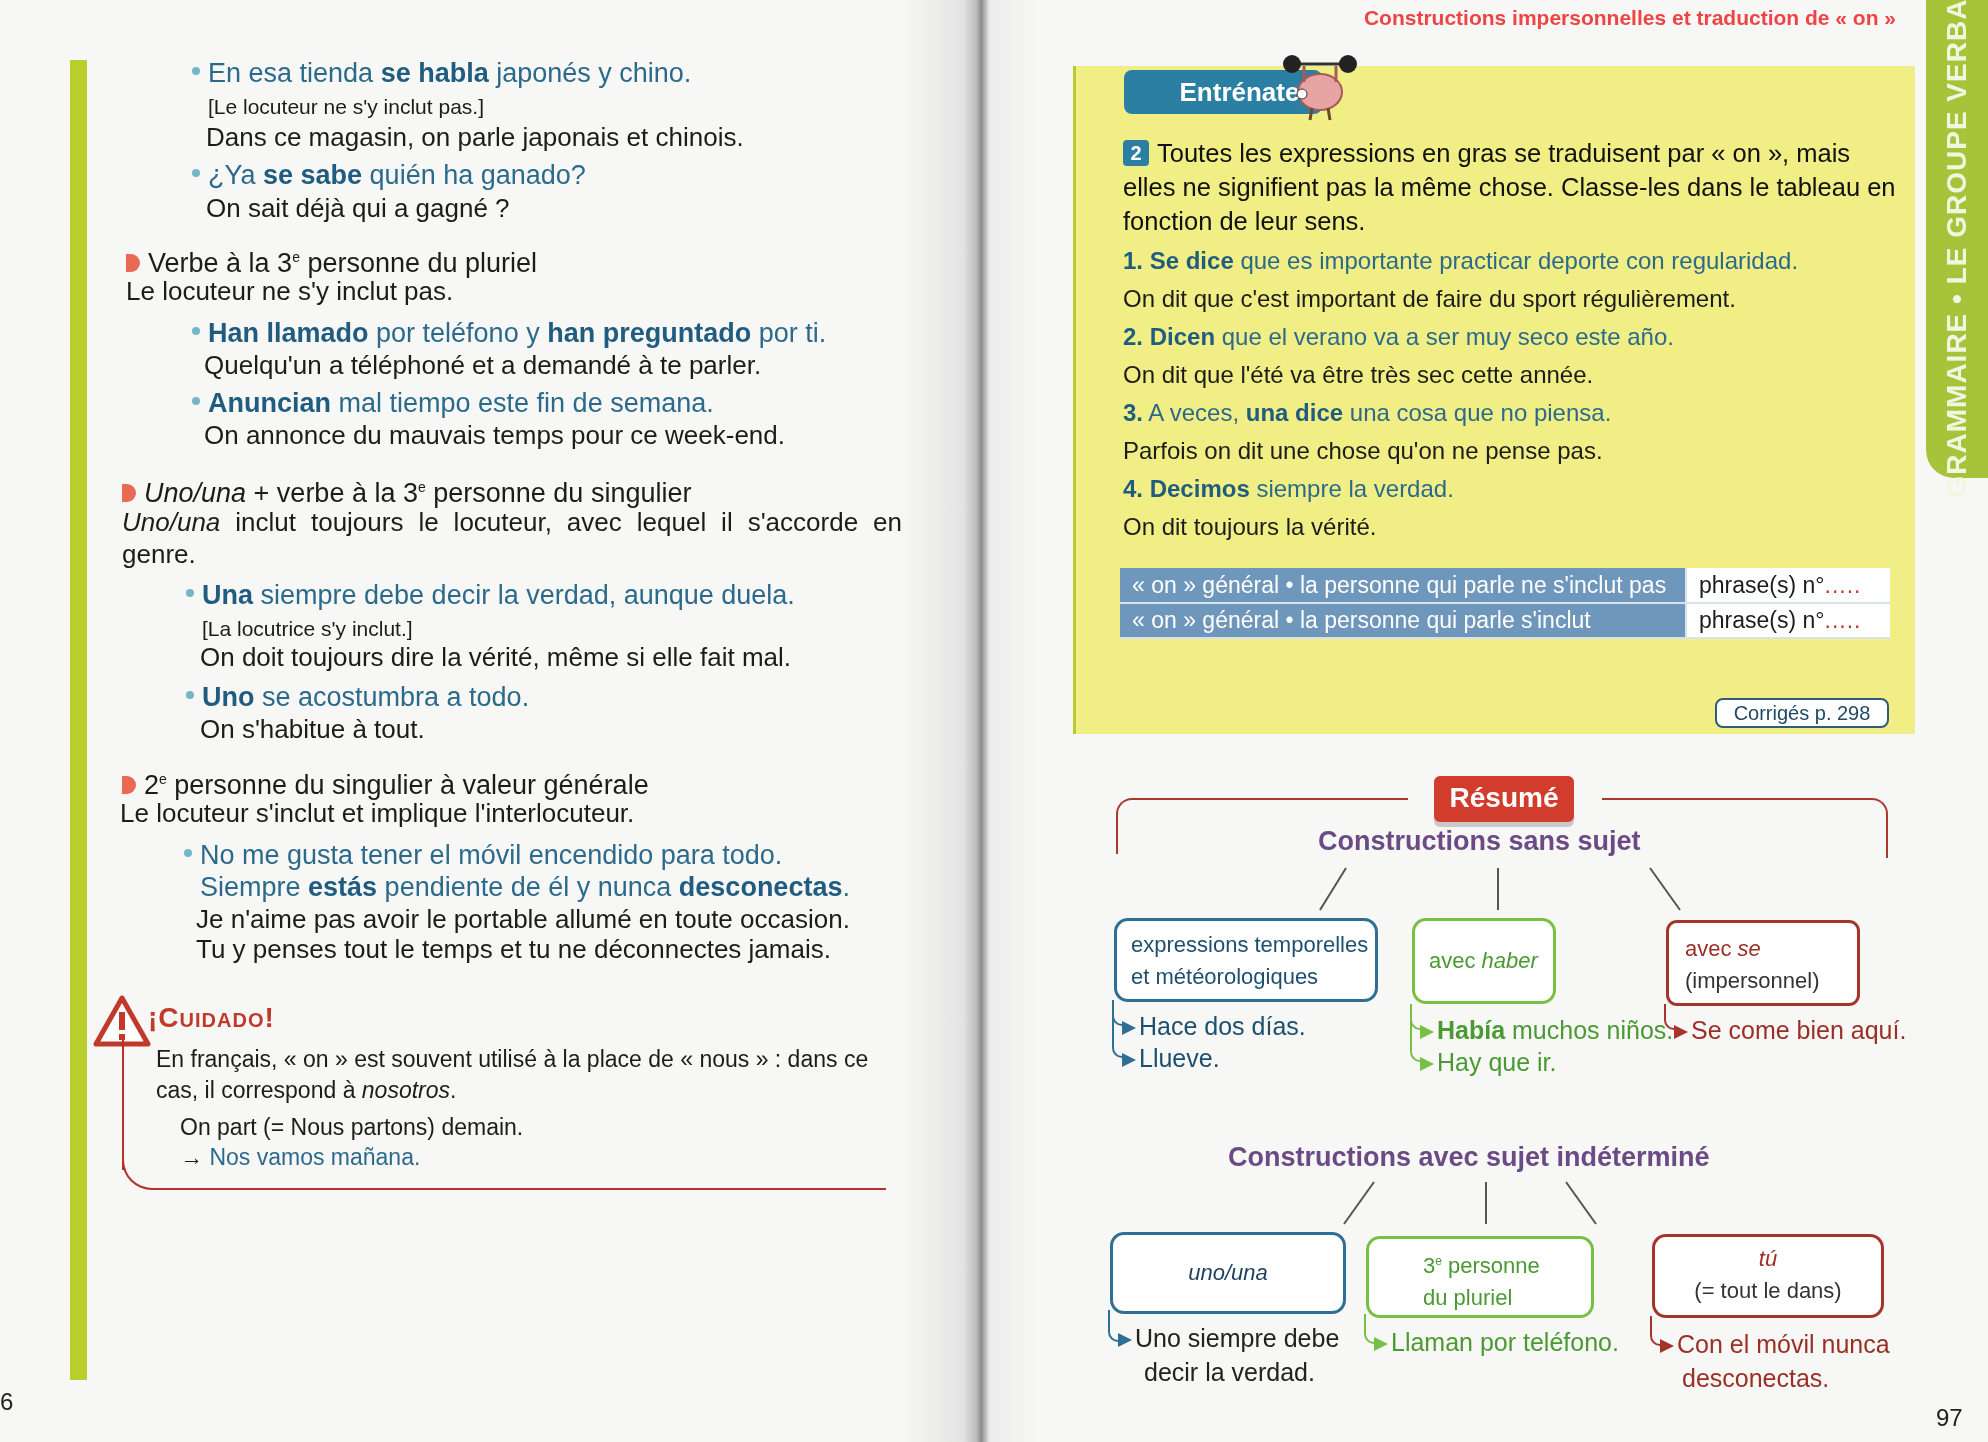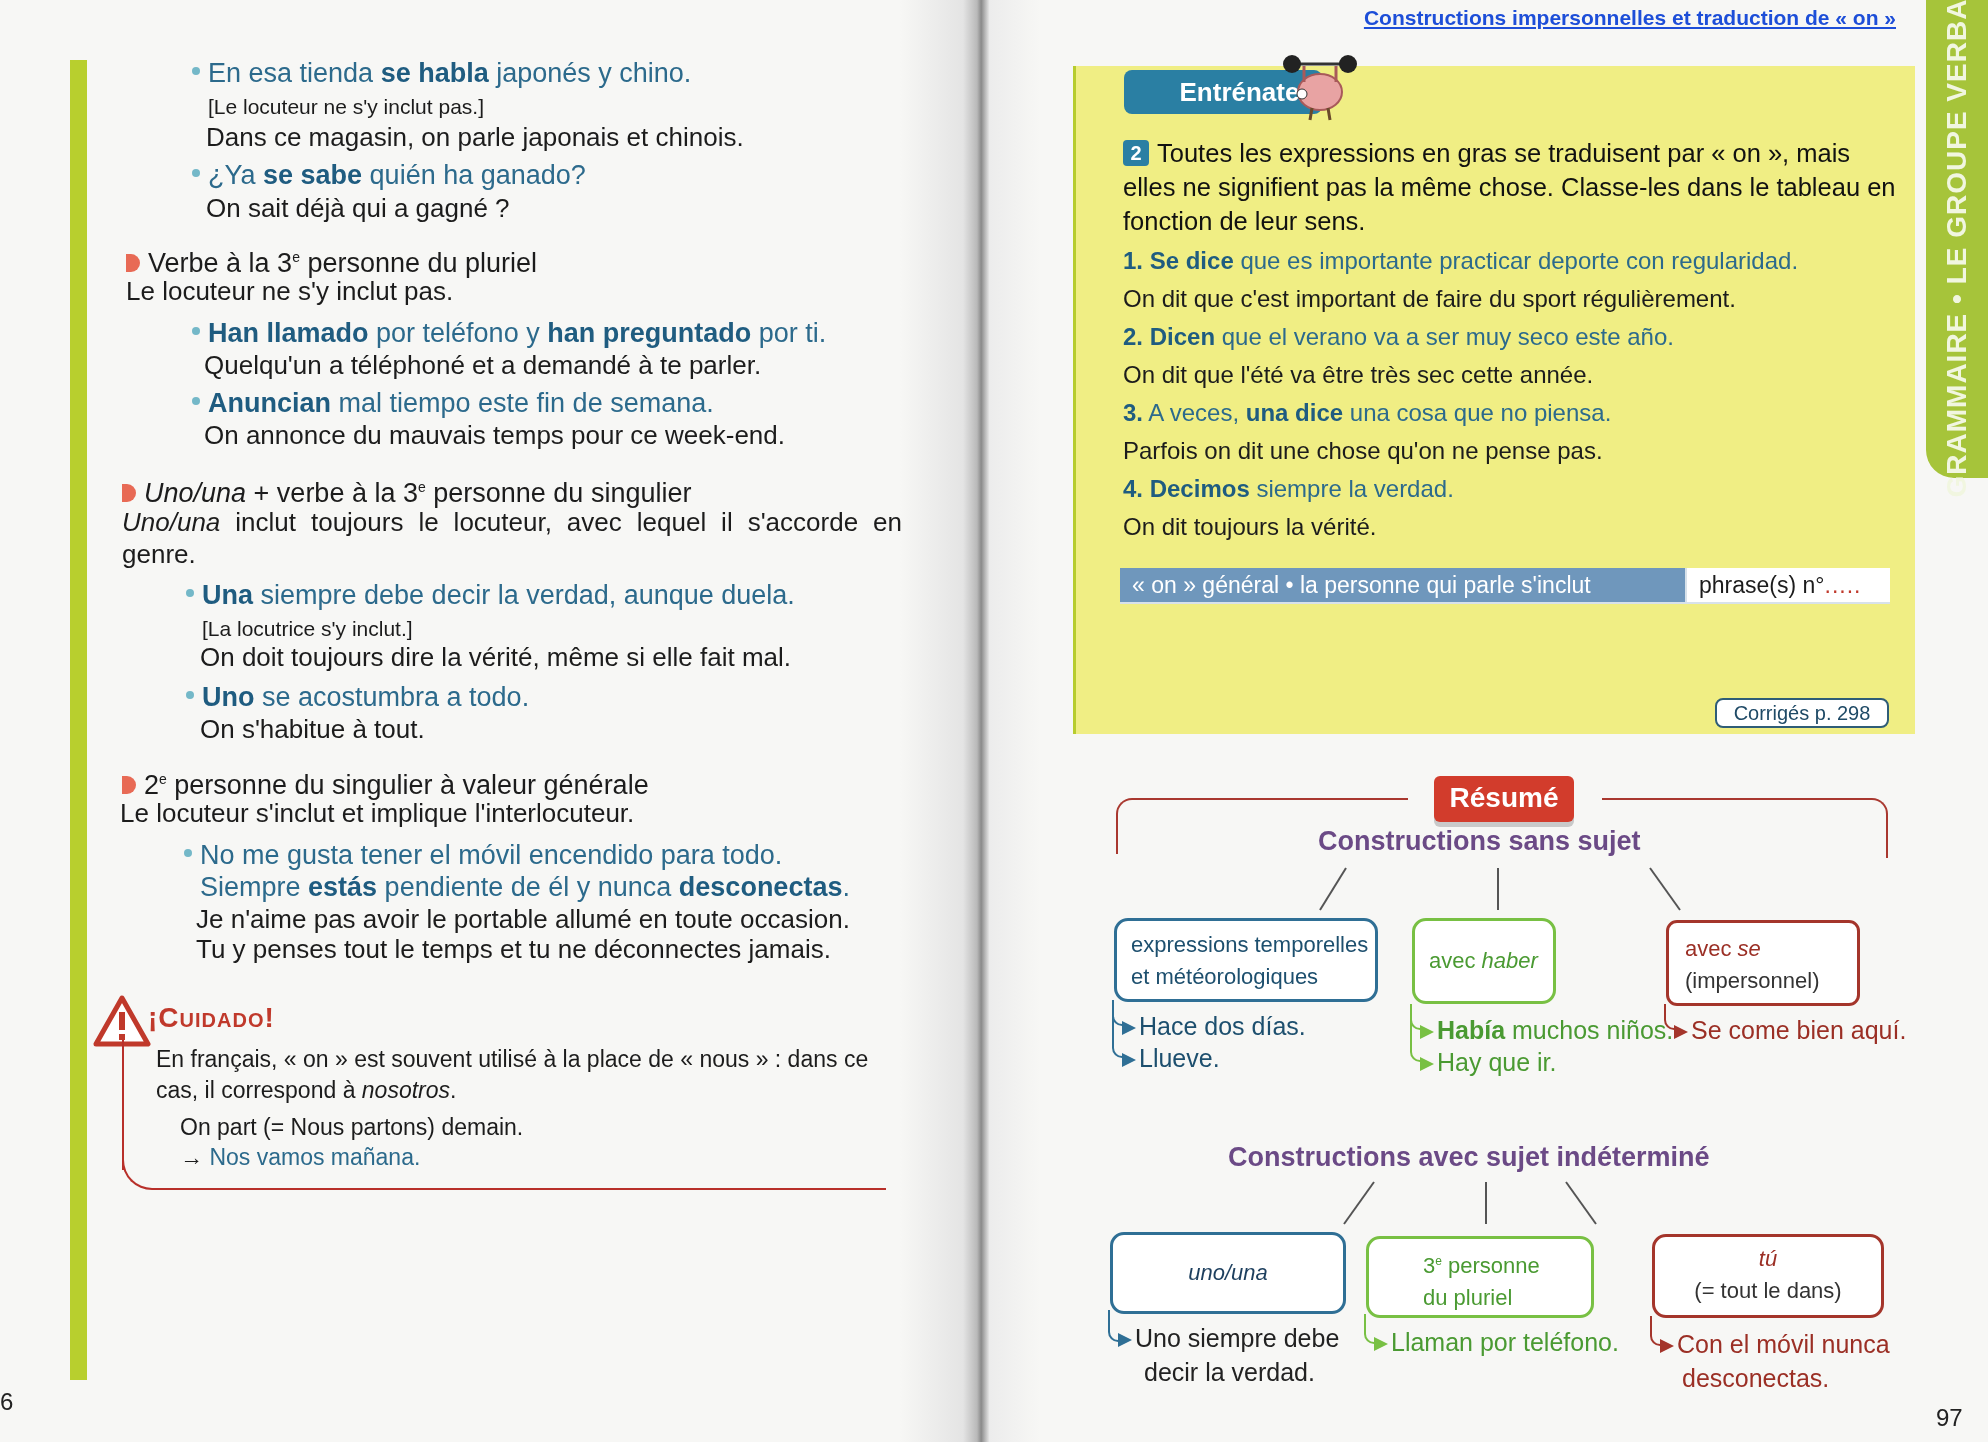"Constructions impersonnelles et" .running-head { color: #1d4ed8 -> #ef4444; text-decoration: underline -> none }
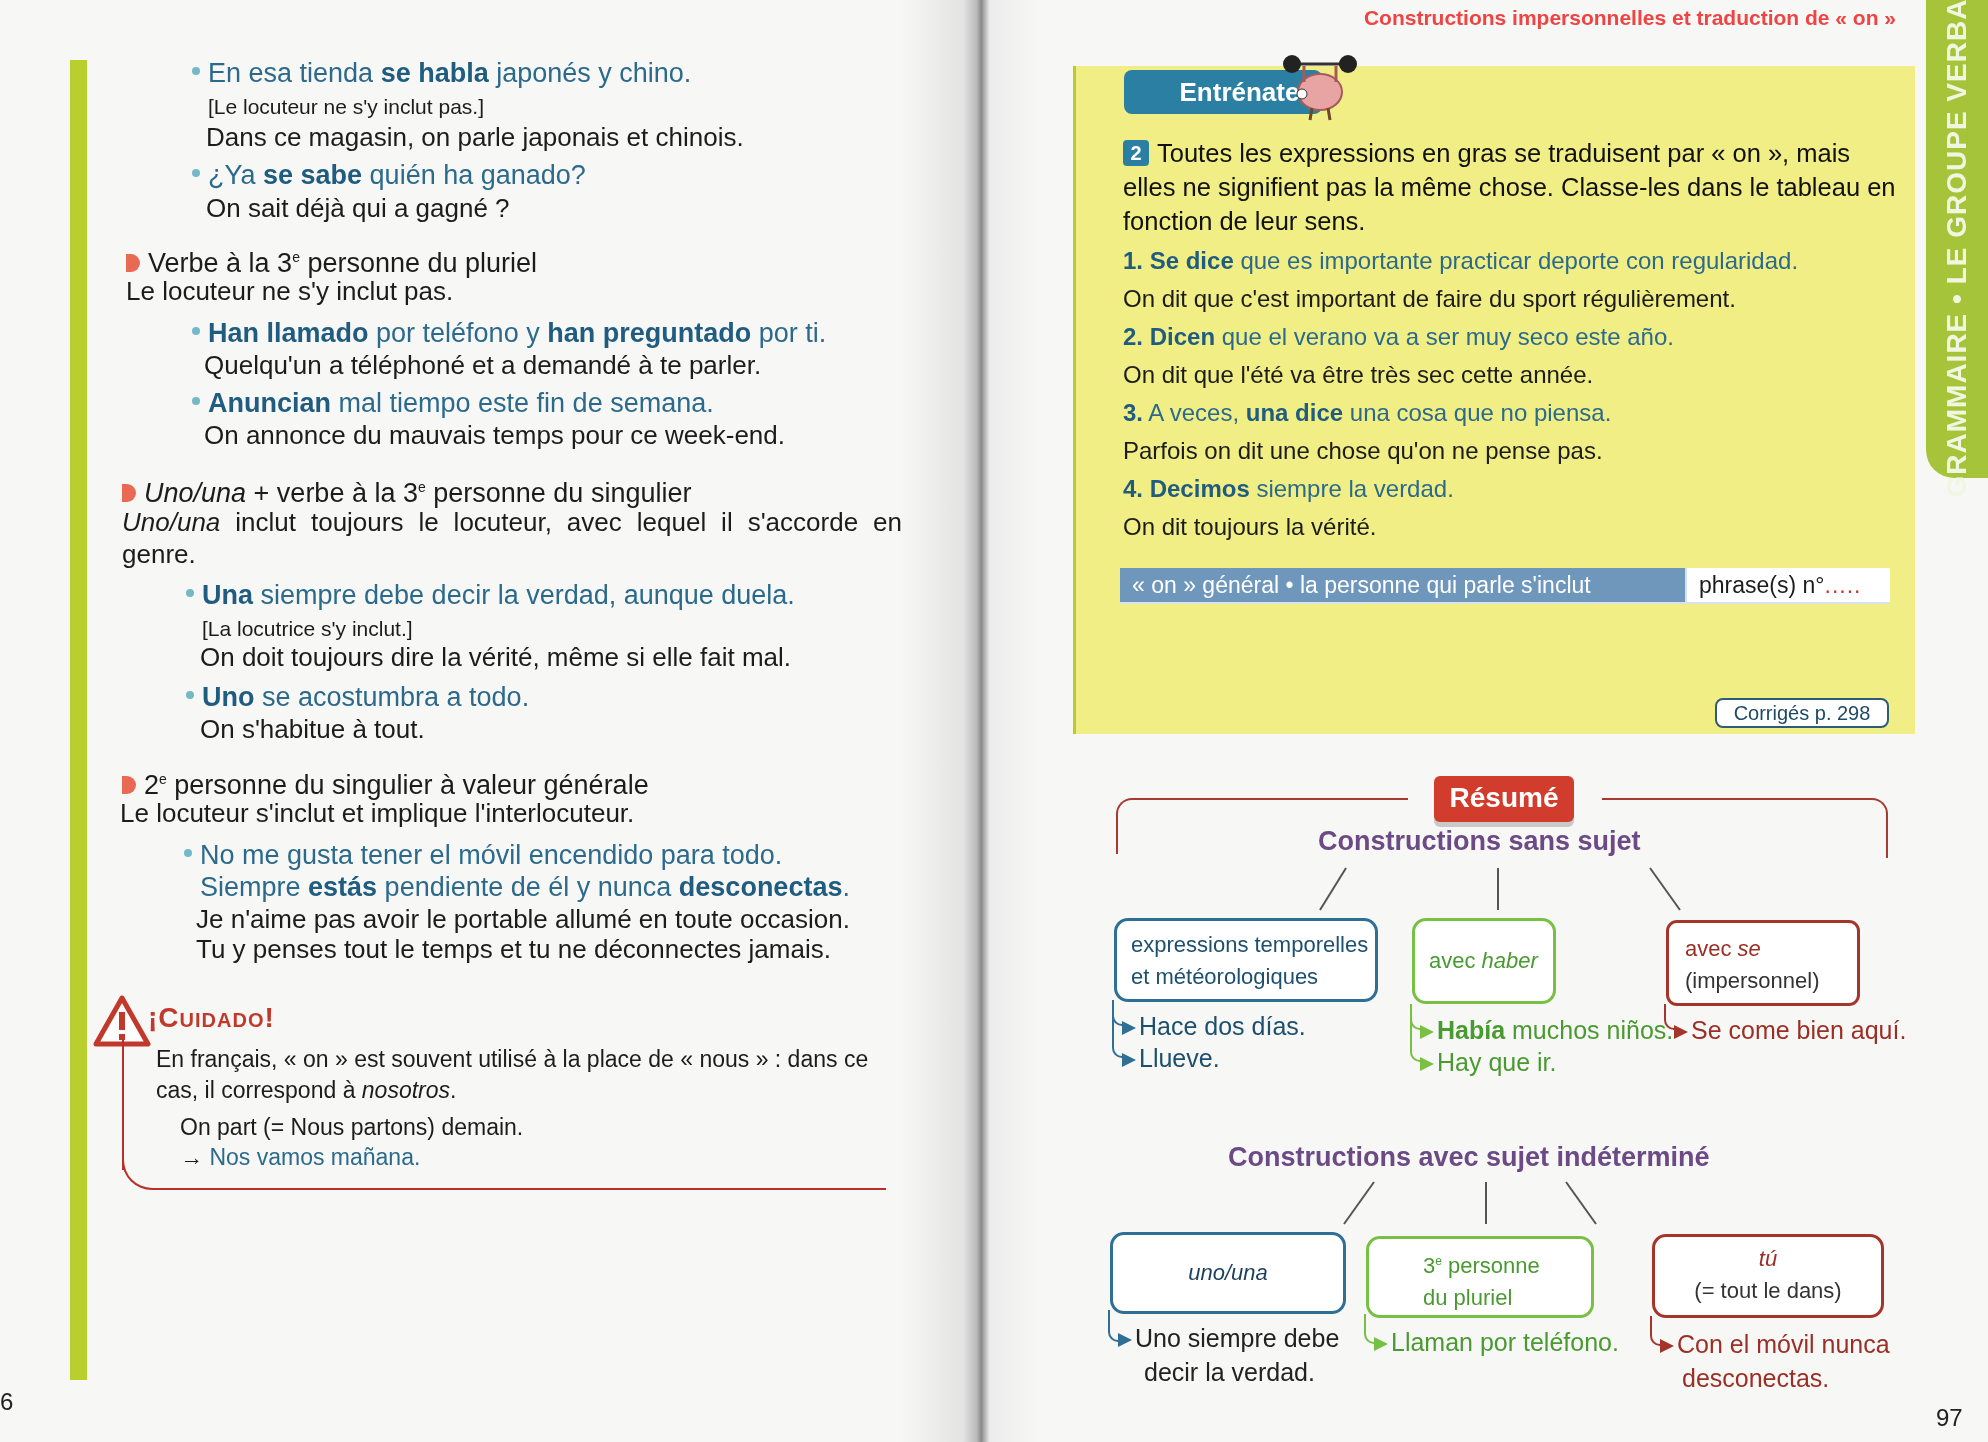"« on » général • la personne qui parle ne" tr { html: none -> <tr> <td>« on » général • la personne qui parle ne s'inclut pas</td> <td><span>phrase(s) n°</span><span>.....</span></td> </tr> }
